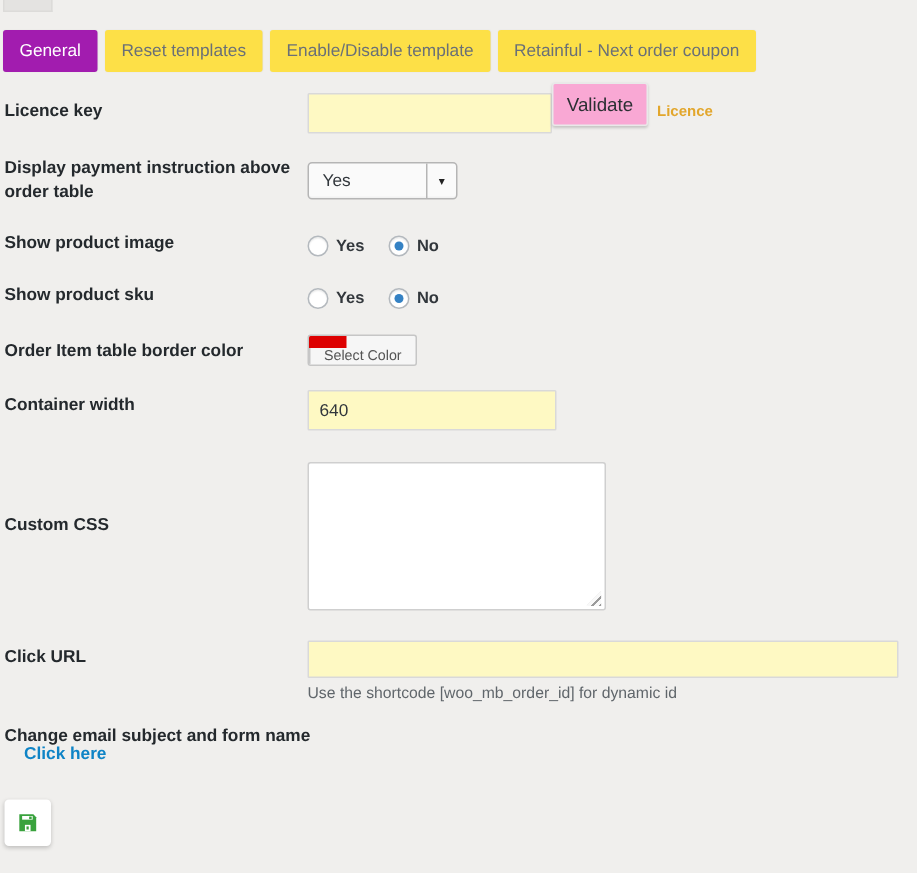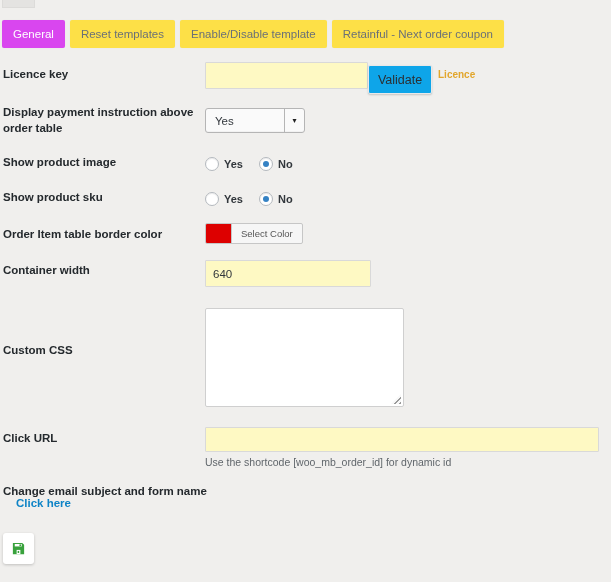"General" .tab.active { background: #d946ef -> #a21caf }
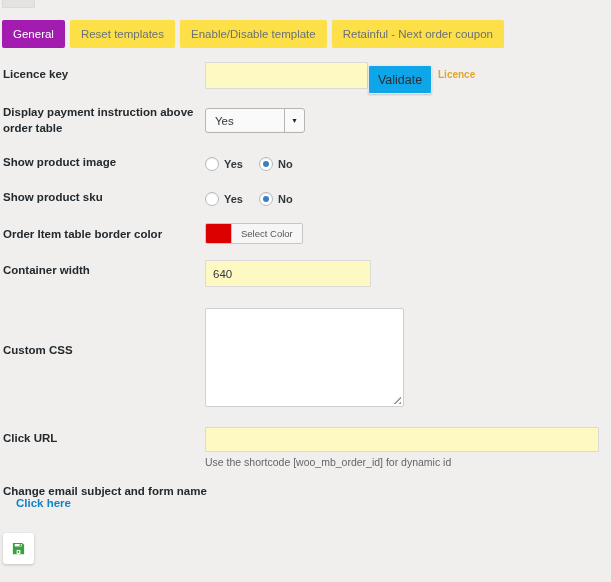"Validate" .validate-btn { background: #0ea5e9 -> #f9a8d4; top: 65px -> 55px }
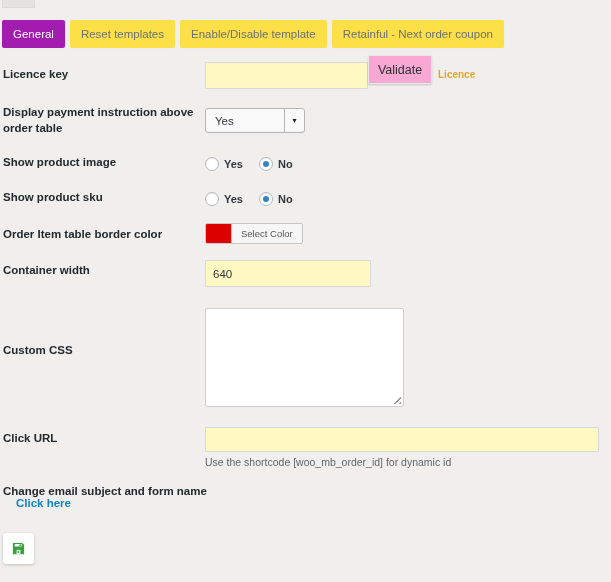"Select Color" .color-widget { flex-direction: none -> column }
